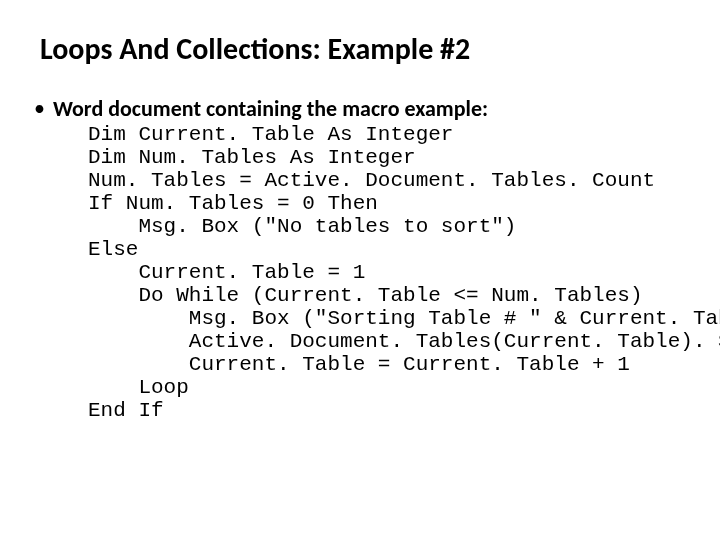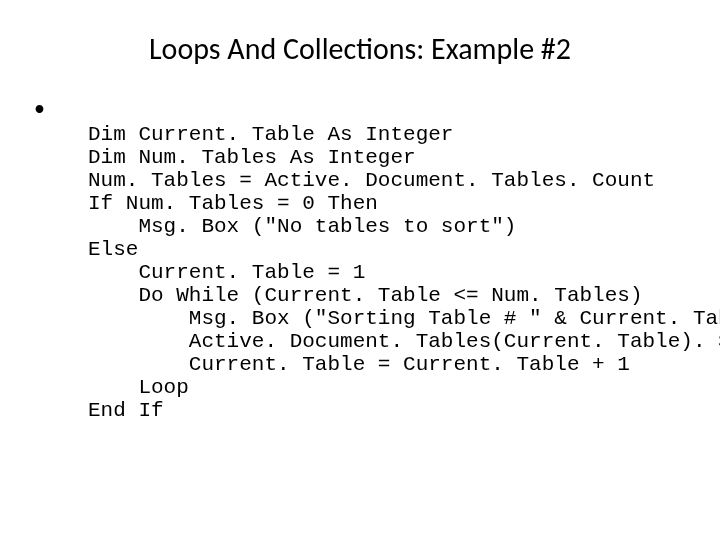"Loops And Collections: Example #2" .title { font-weight: 400 -> 700; text-align: center -> none }
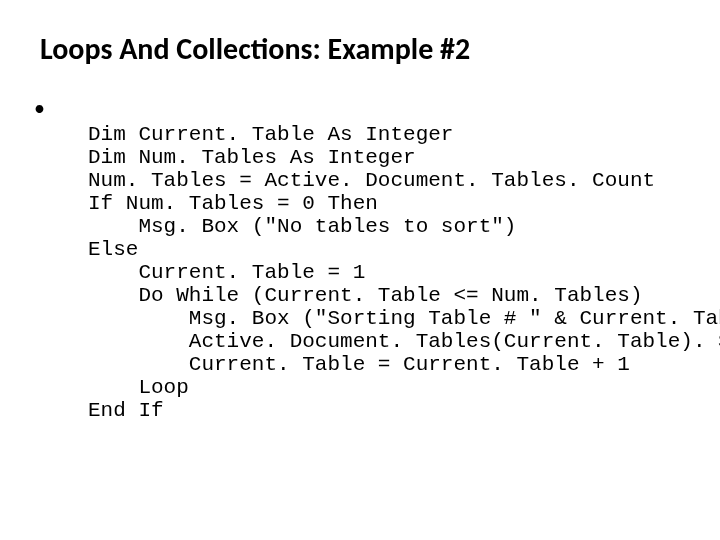"Word document containing the macro" span.bullet-text { html: none -> <span>Word document containing the macro example:</span> }
